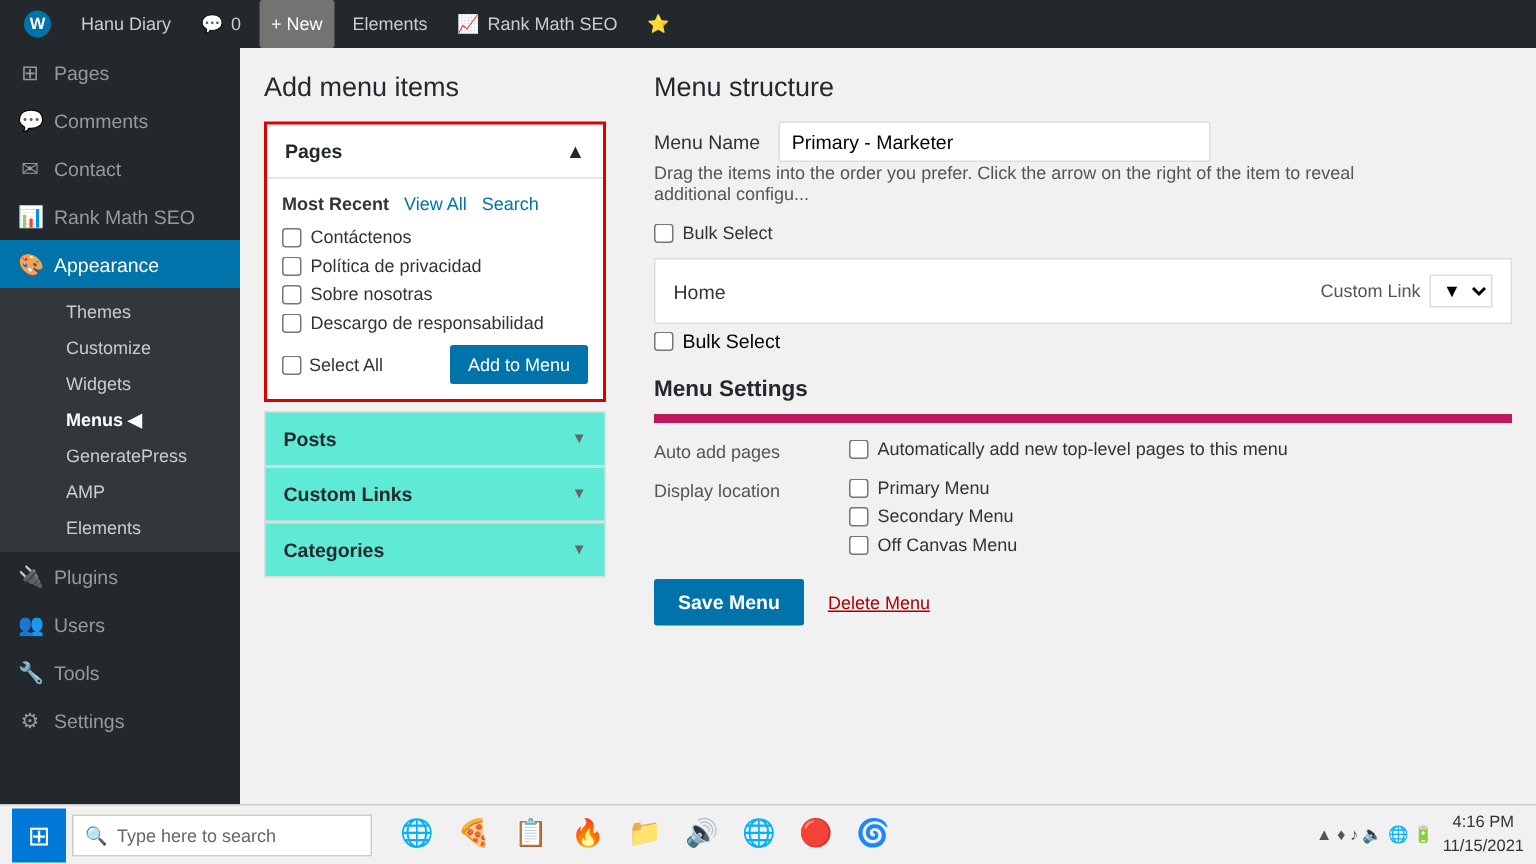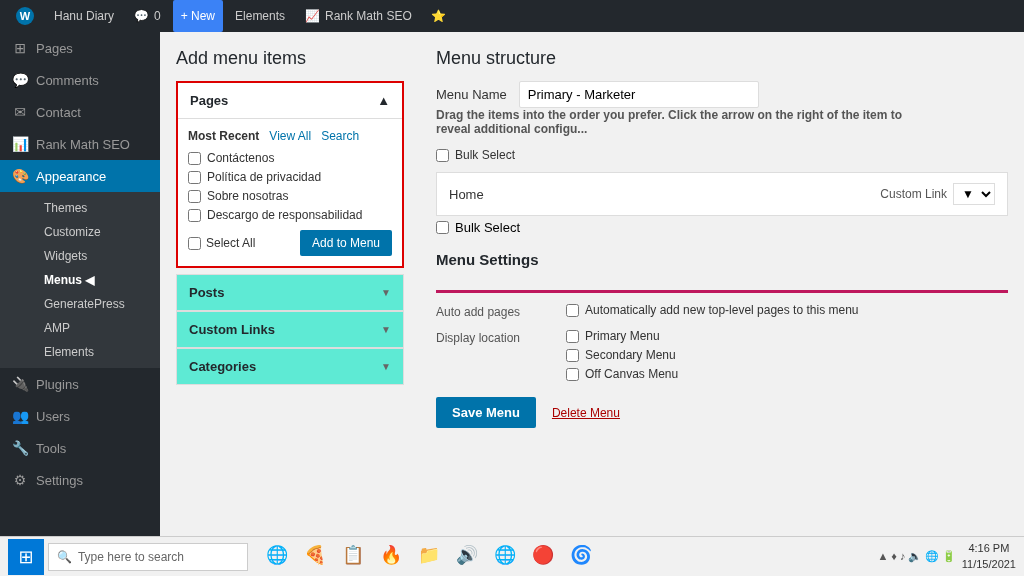"+ New" .adminbar-new { background: #3b82f6 -> #737373 }
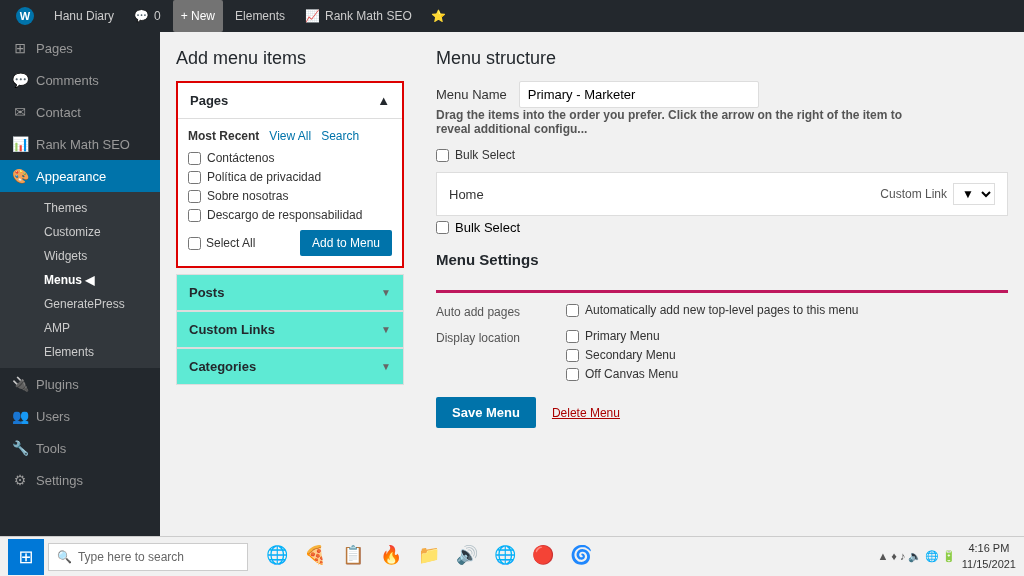"Primary - Marketer" .menu-name-input { width: 240px -> 288px }
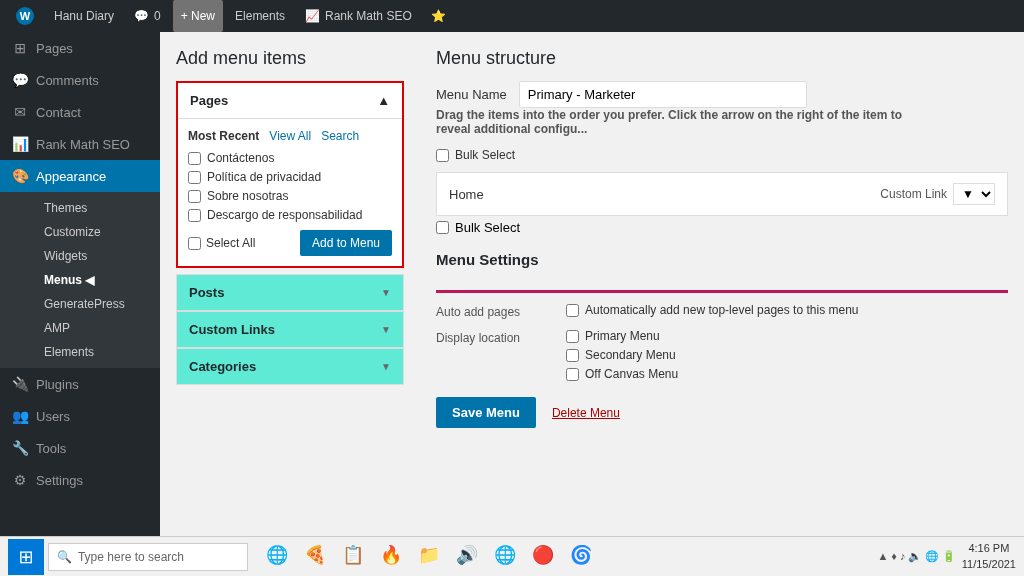"Drag the items into the" .menu-drag-hint { font-weight: bold -> none }
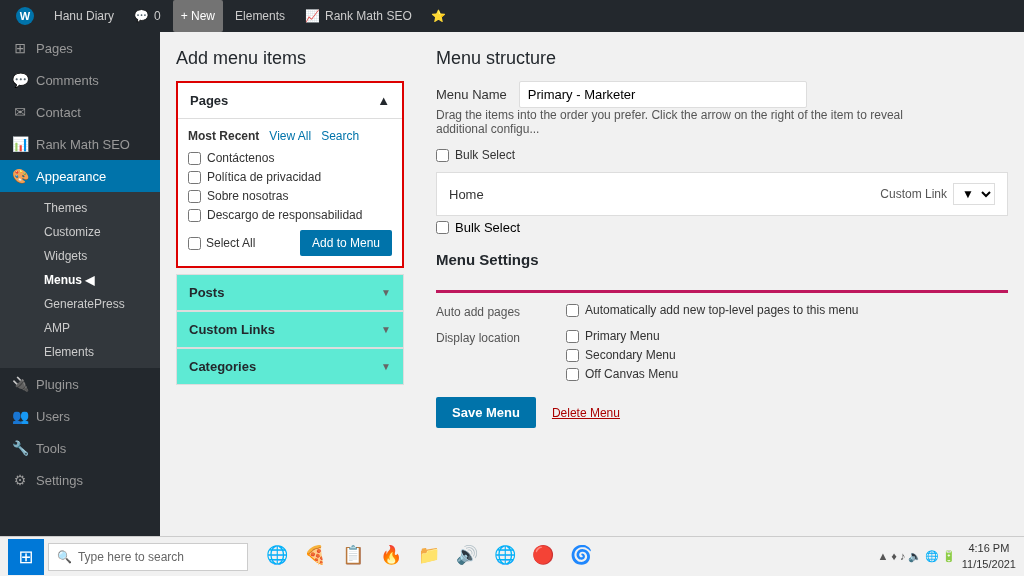"Menu Settings" .menu-settings-section h3 { border-bottom: 3px solid #be185d -> 6px solid #be185d; padding-bottom: 22px -> 8px }
